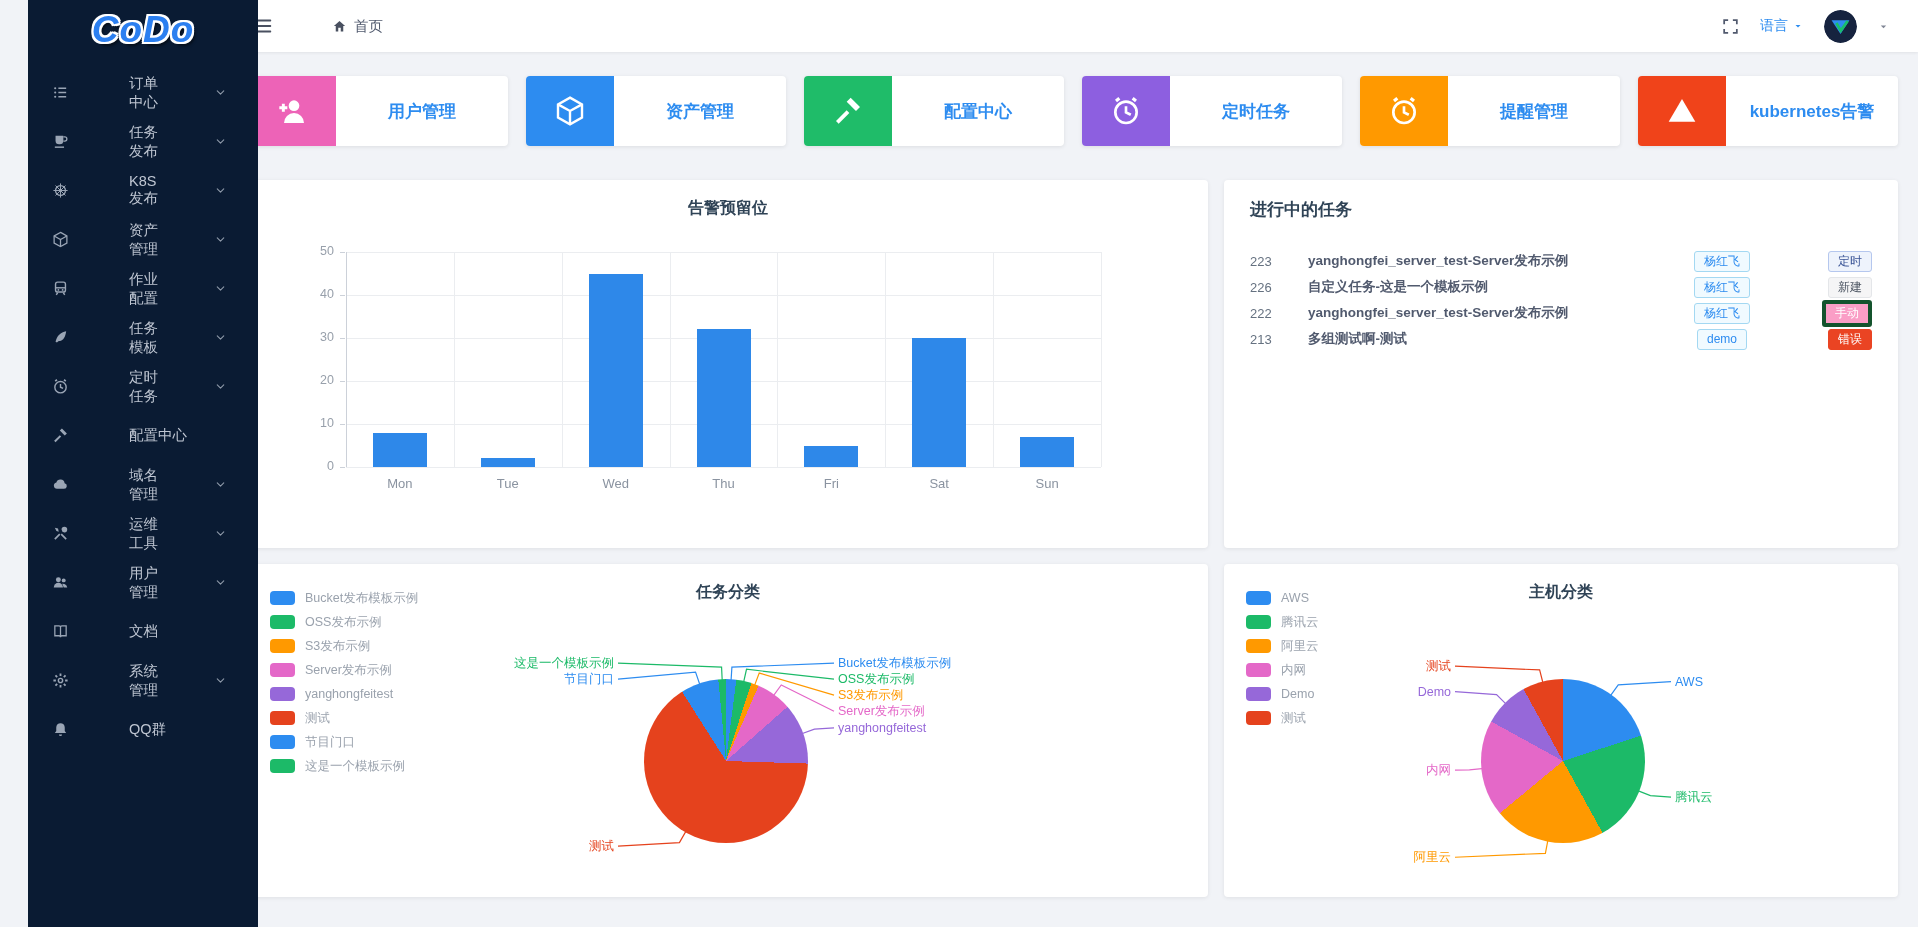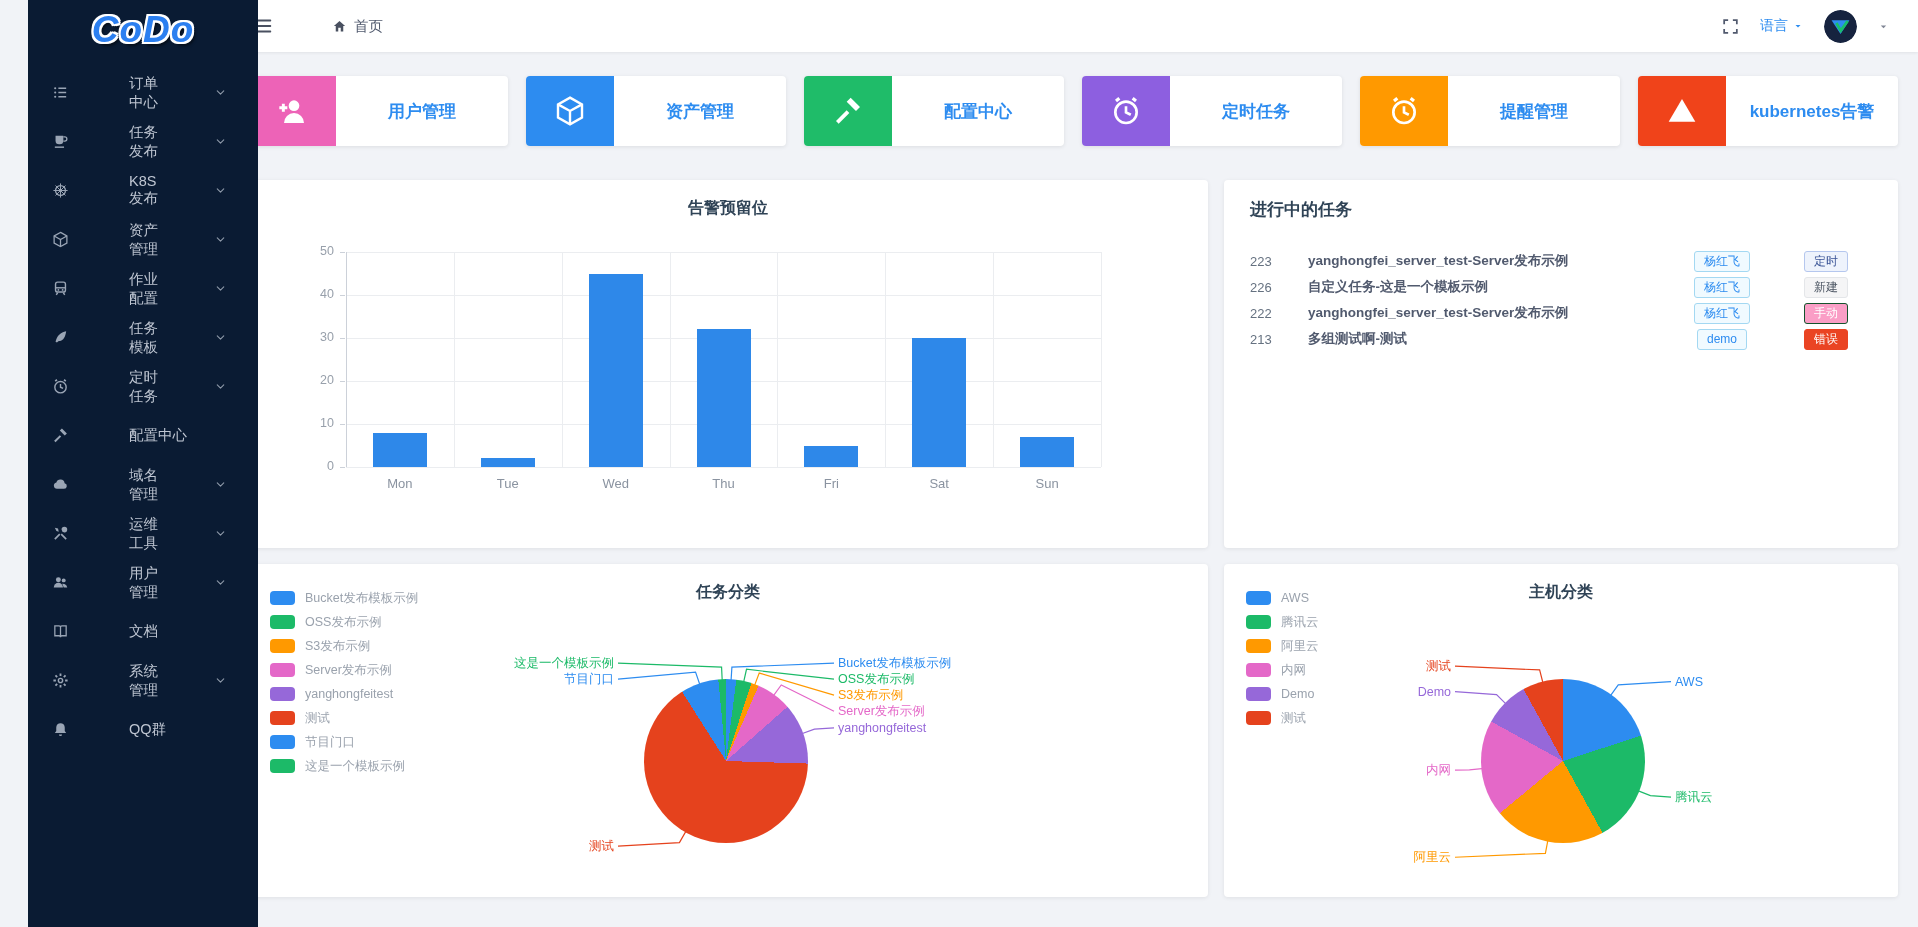"定时" .tstatus { text-align: center -> right }
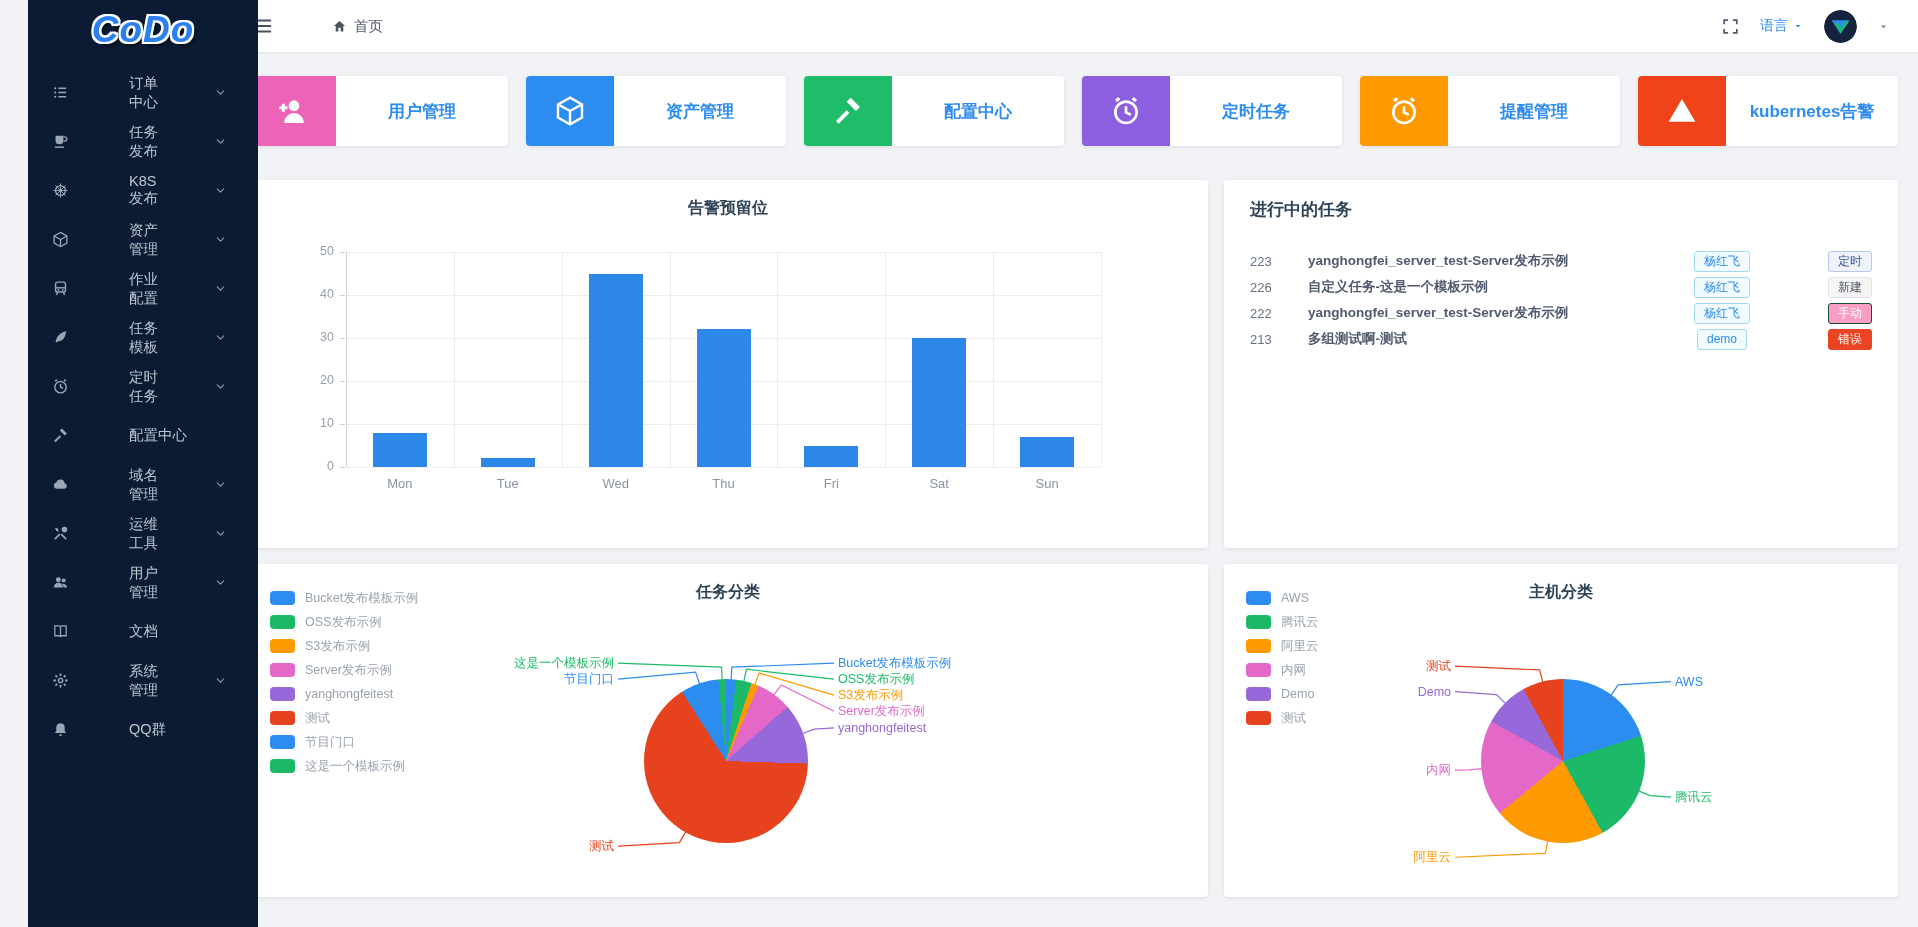"手动" .tag-manual { border: 1px solid #14532d -> 4px solid #14532d }
